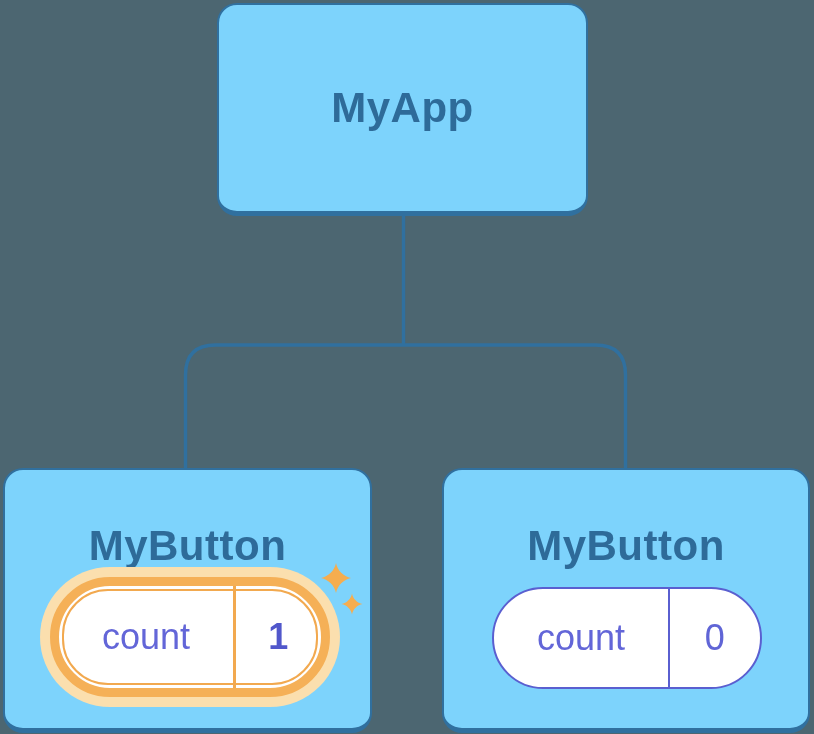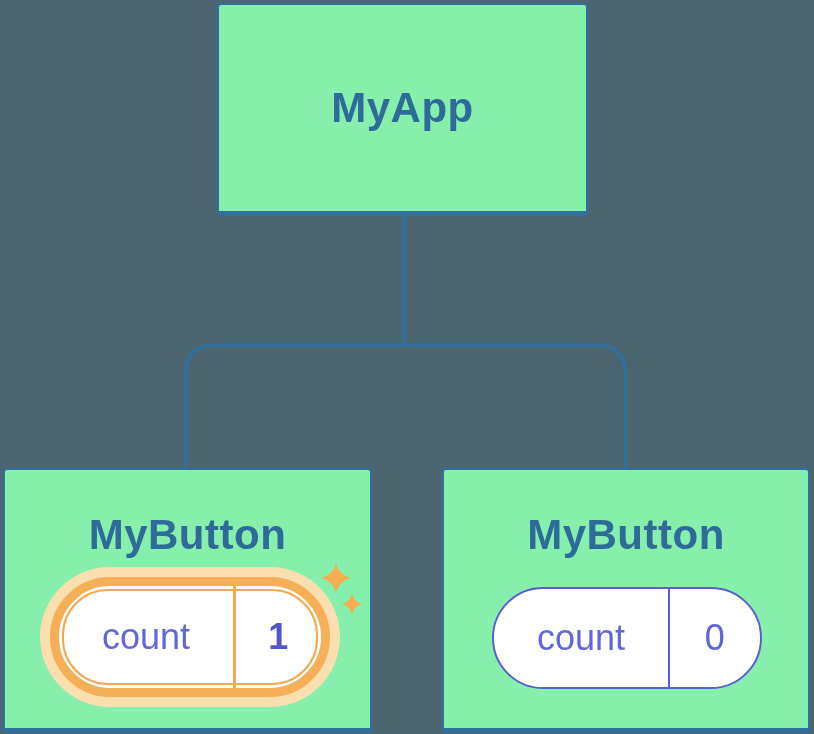"MyApp" .node { background: #86efac -> #7dd3fc; border-radius: 4px -> 20px }
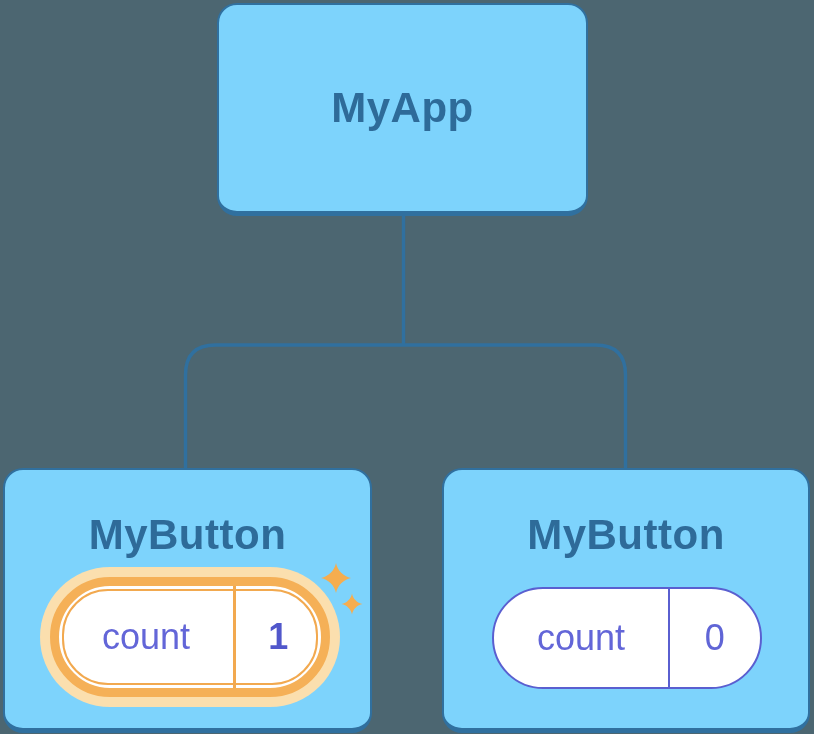"MyButton" .node-child .node-title { margin-top: 43px -> 54px }
